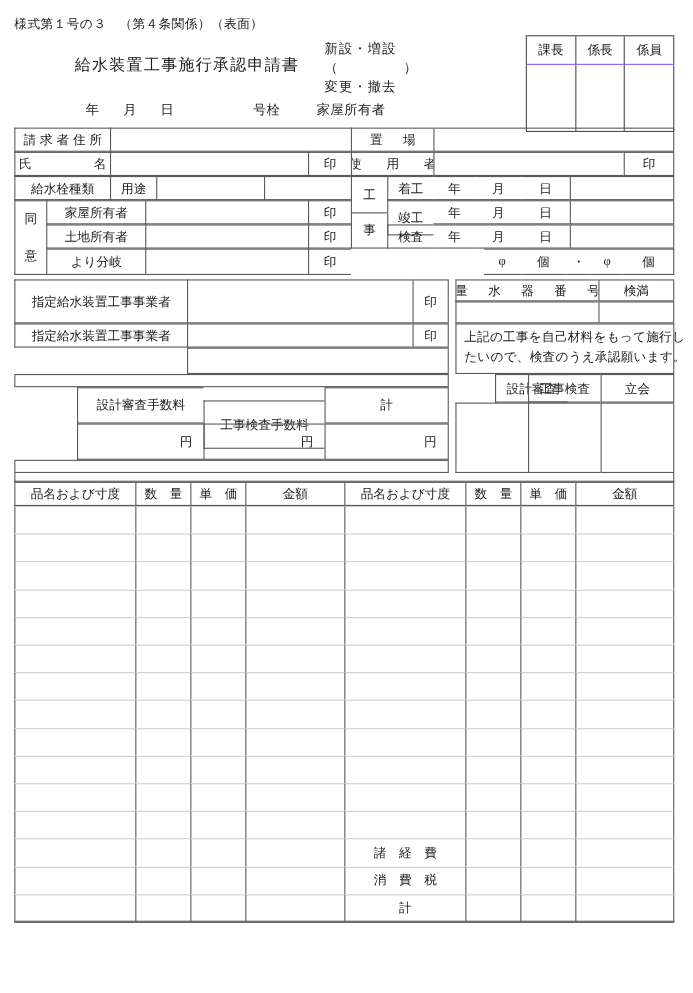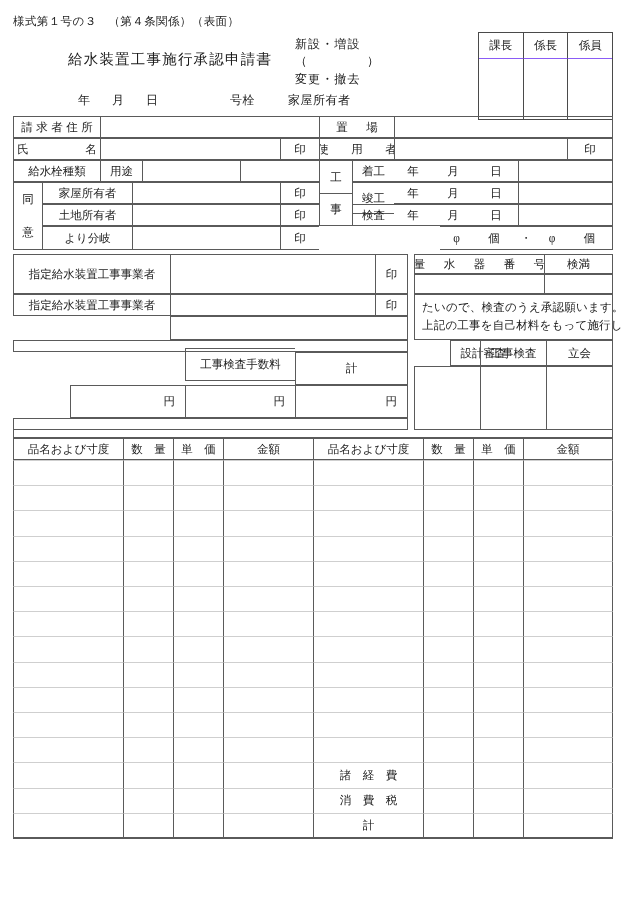"たいので、検査のうえ承認願います。" div { order: before "上記の工事を自己材料をもって施行し" -> after "上記の工事を自己材料をもって施行し" }
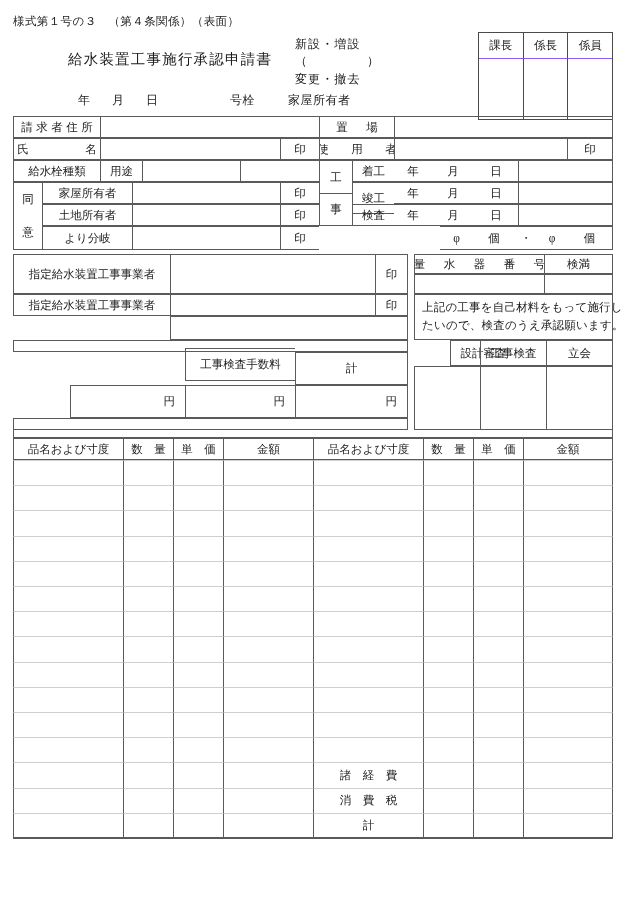"設計審査手数料" div.cell { html: none -> <div>設計審査手数料</div> }
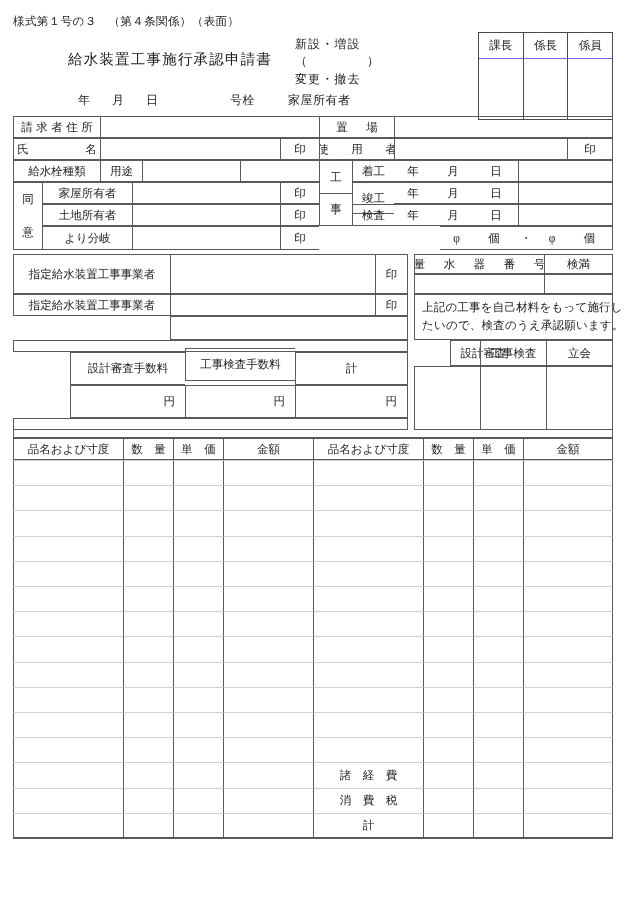"工事検査手数料" div.cell { height: 33px -> 44px; top: 348px -> 364px }
